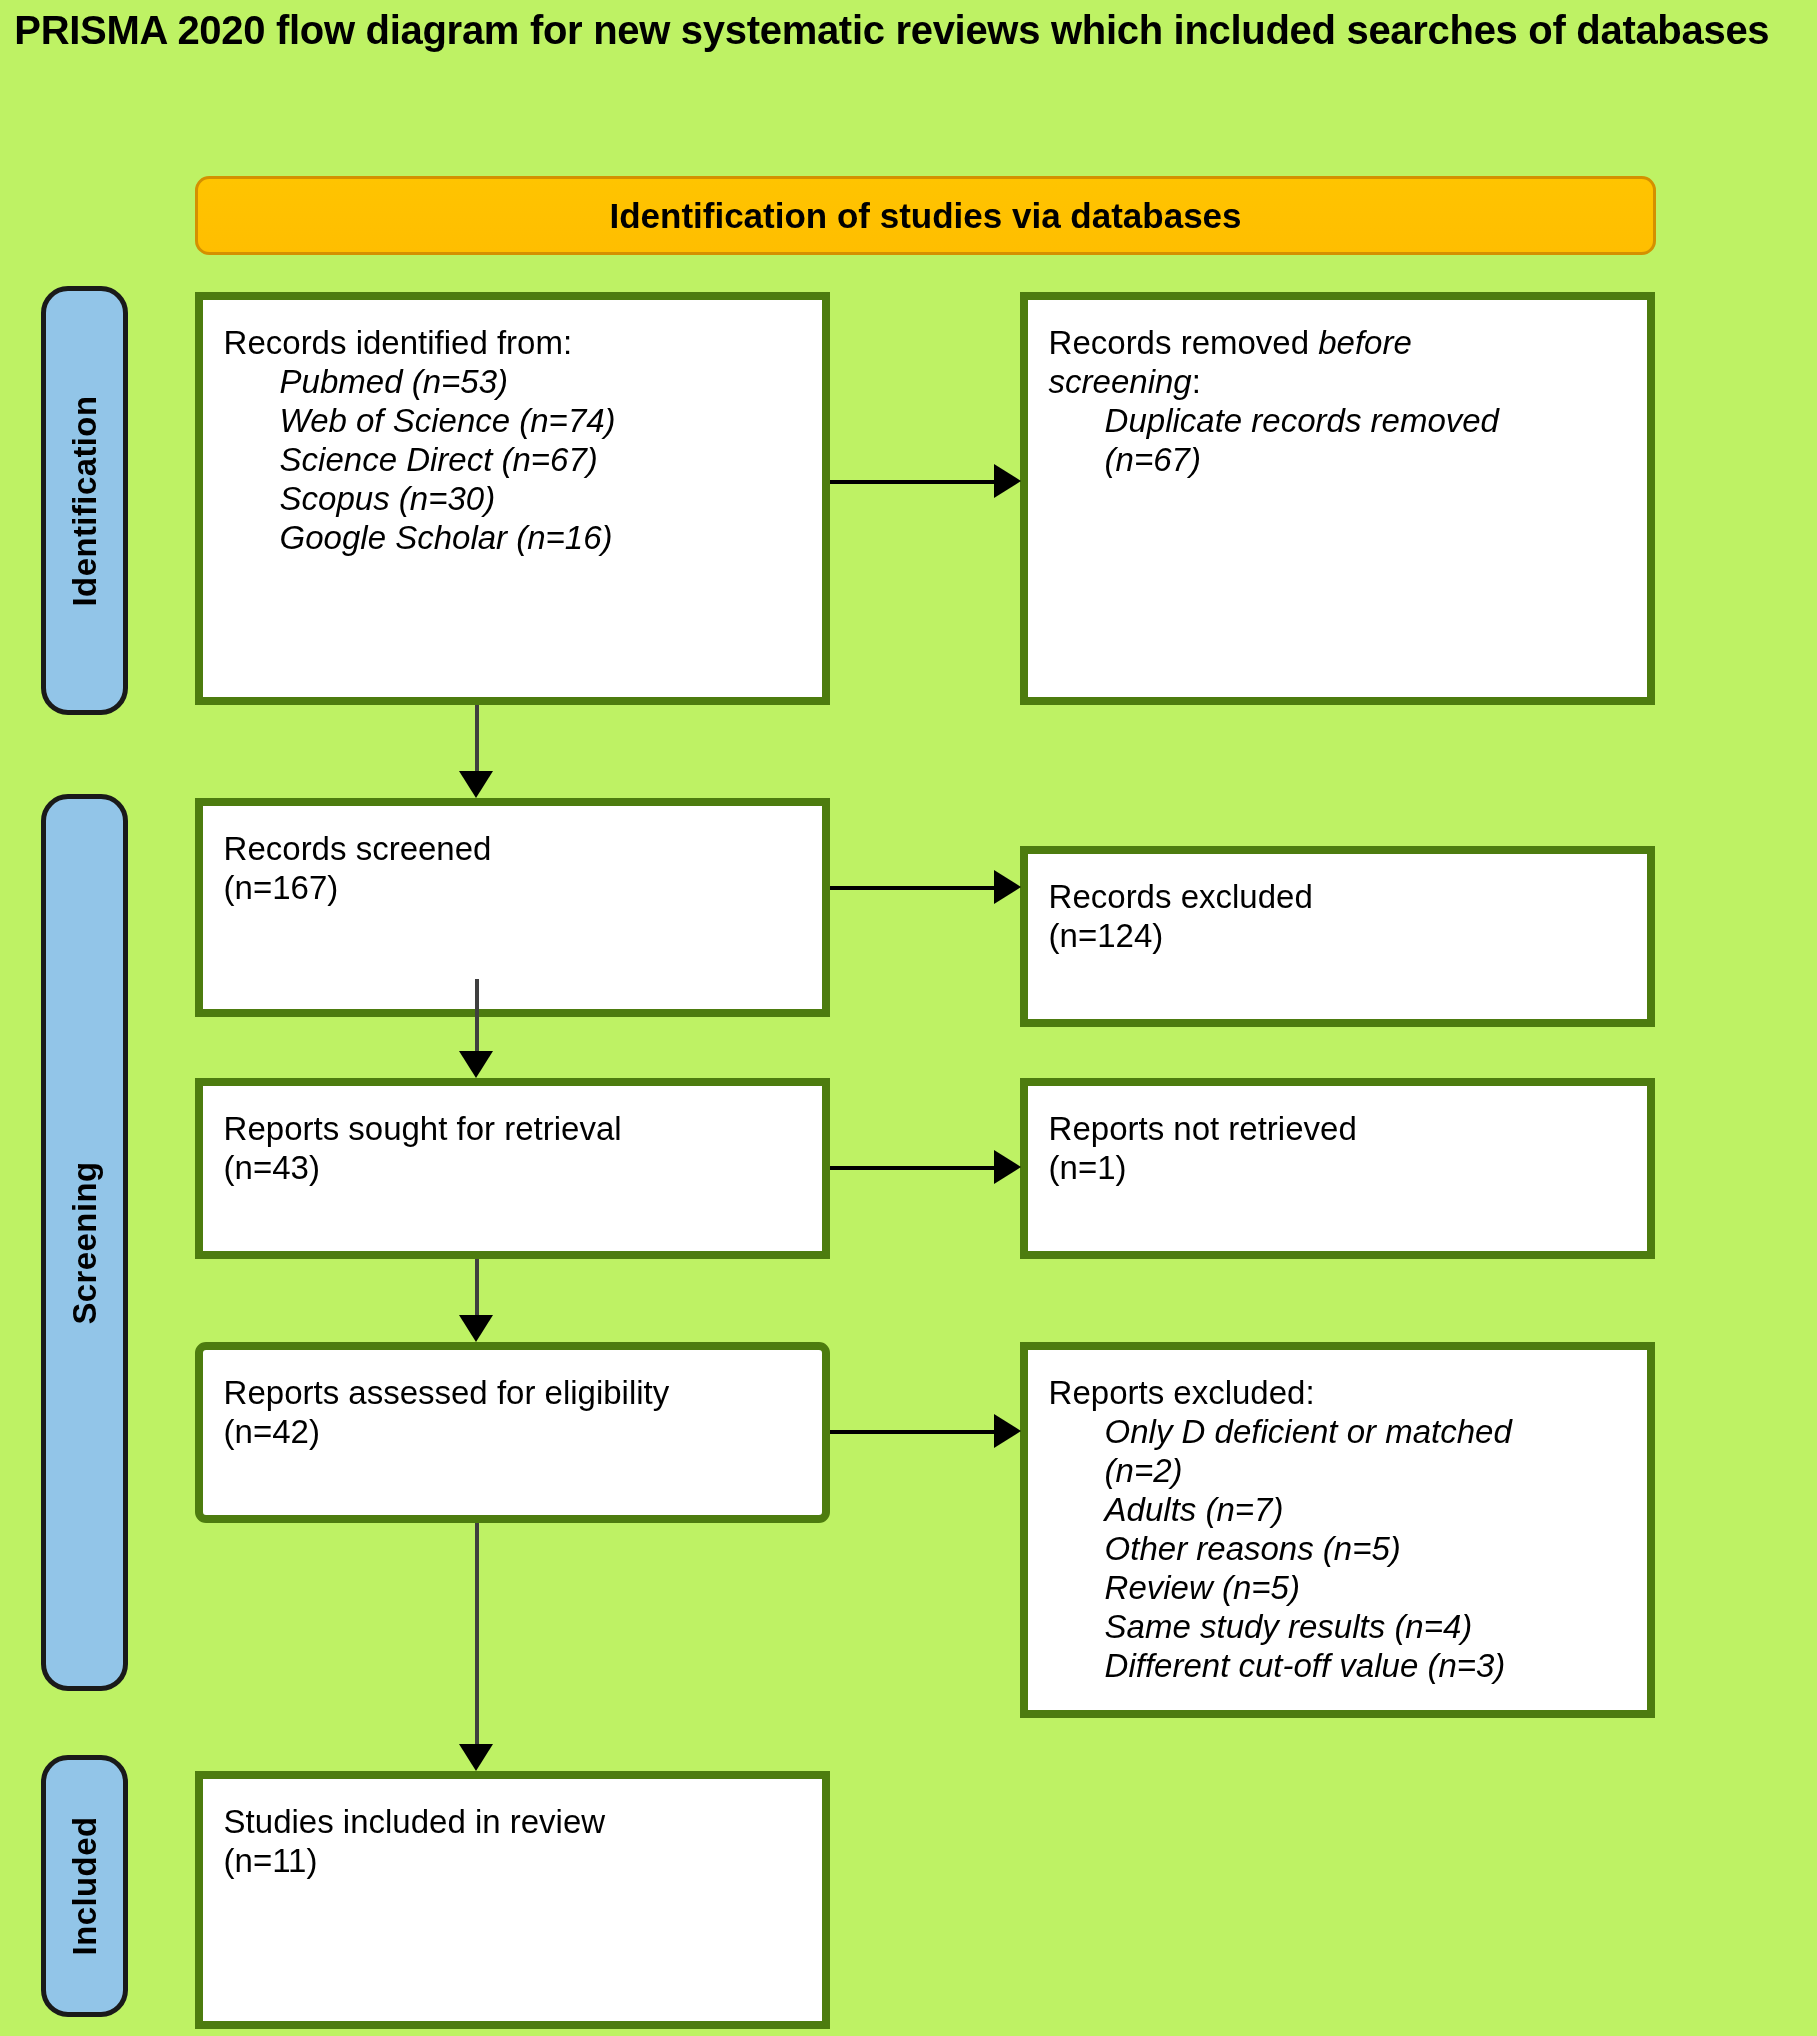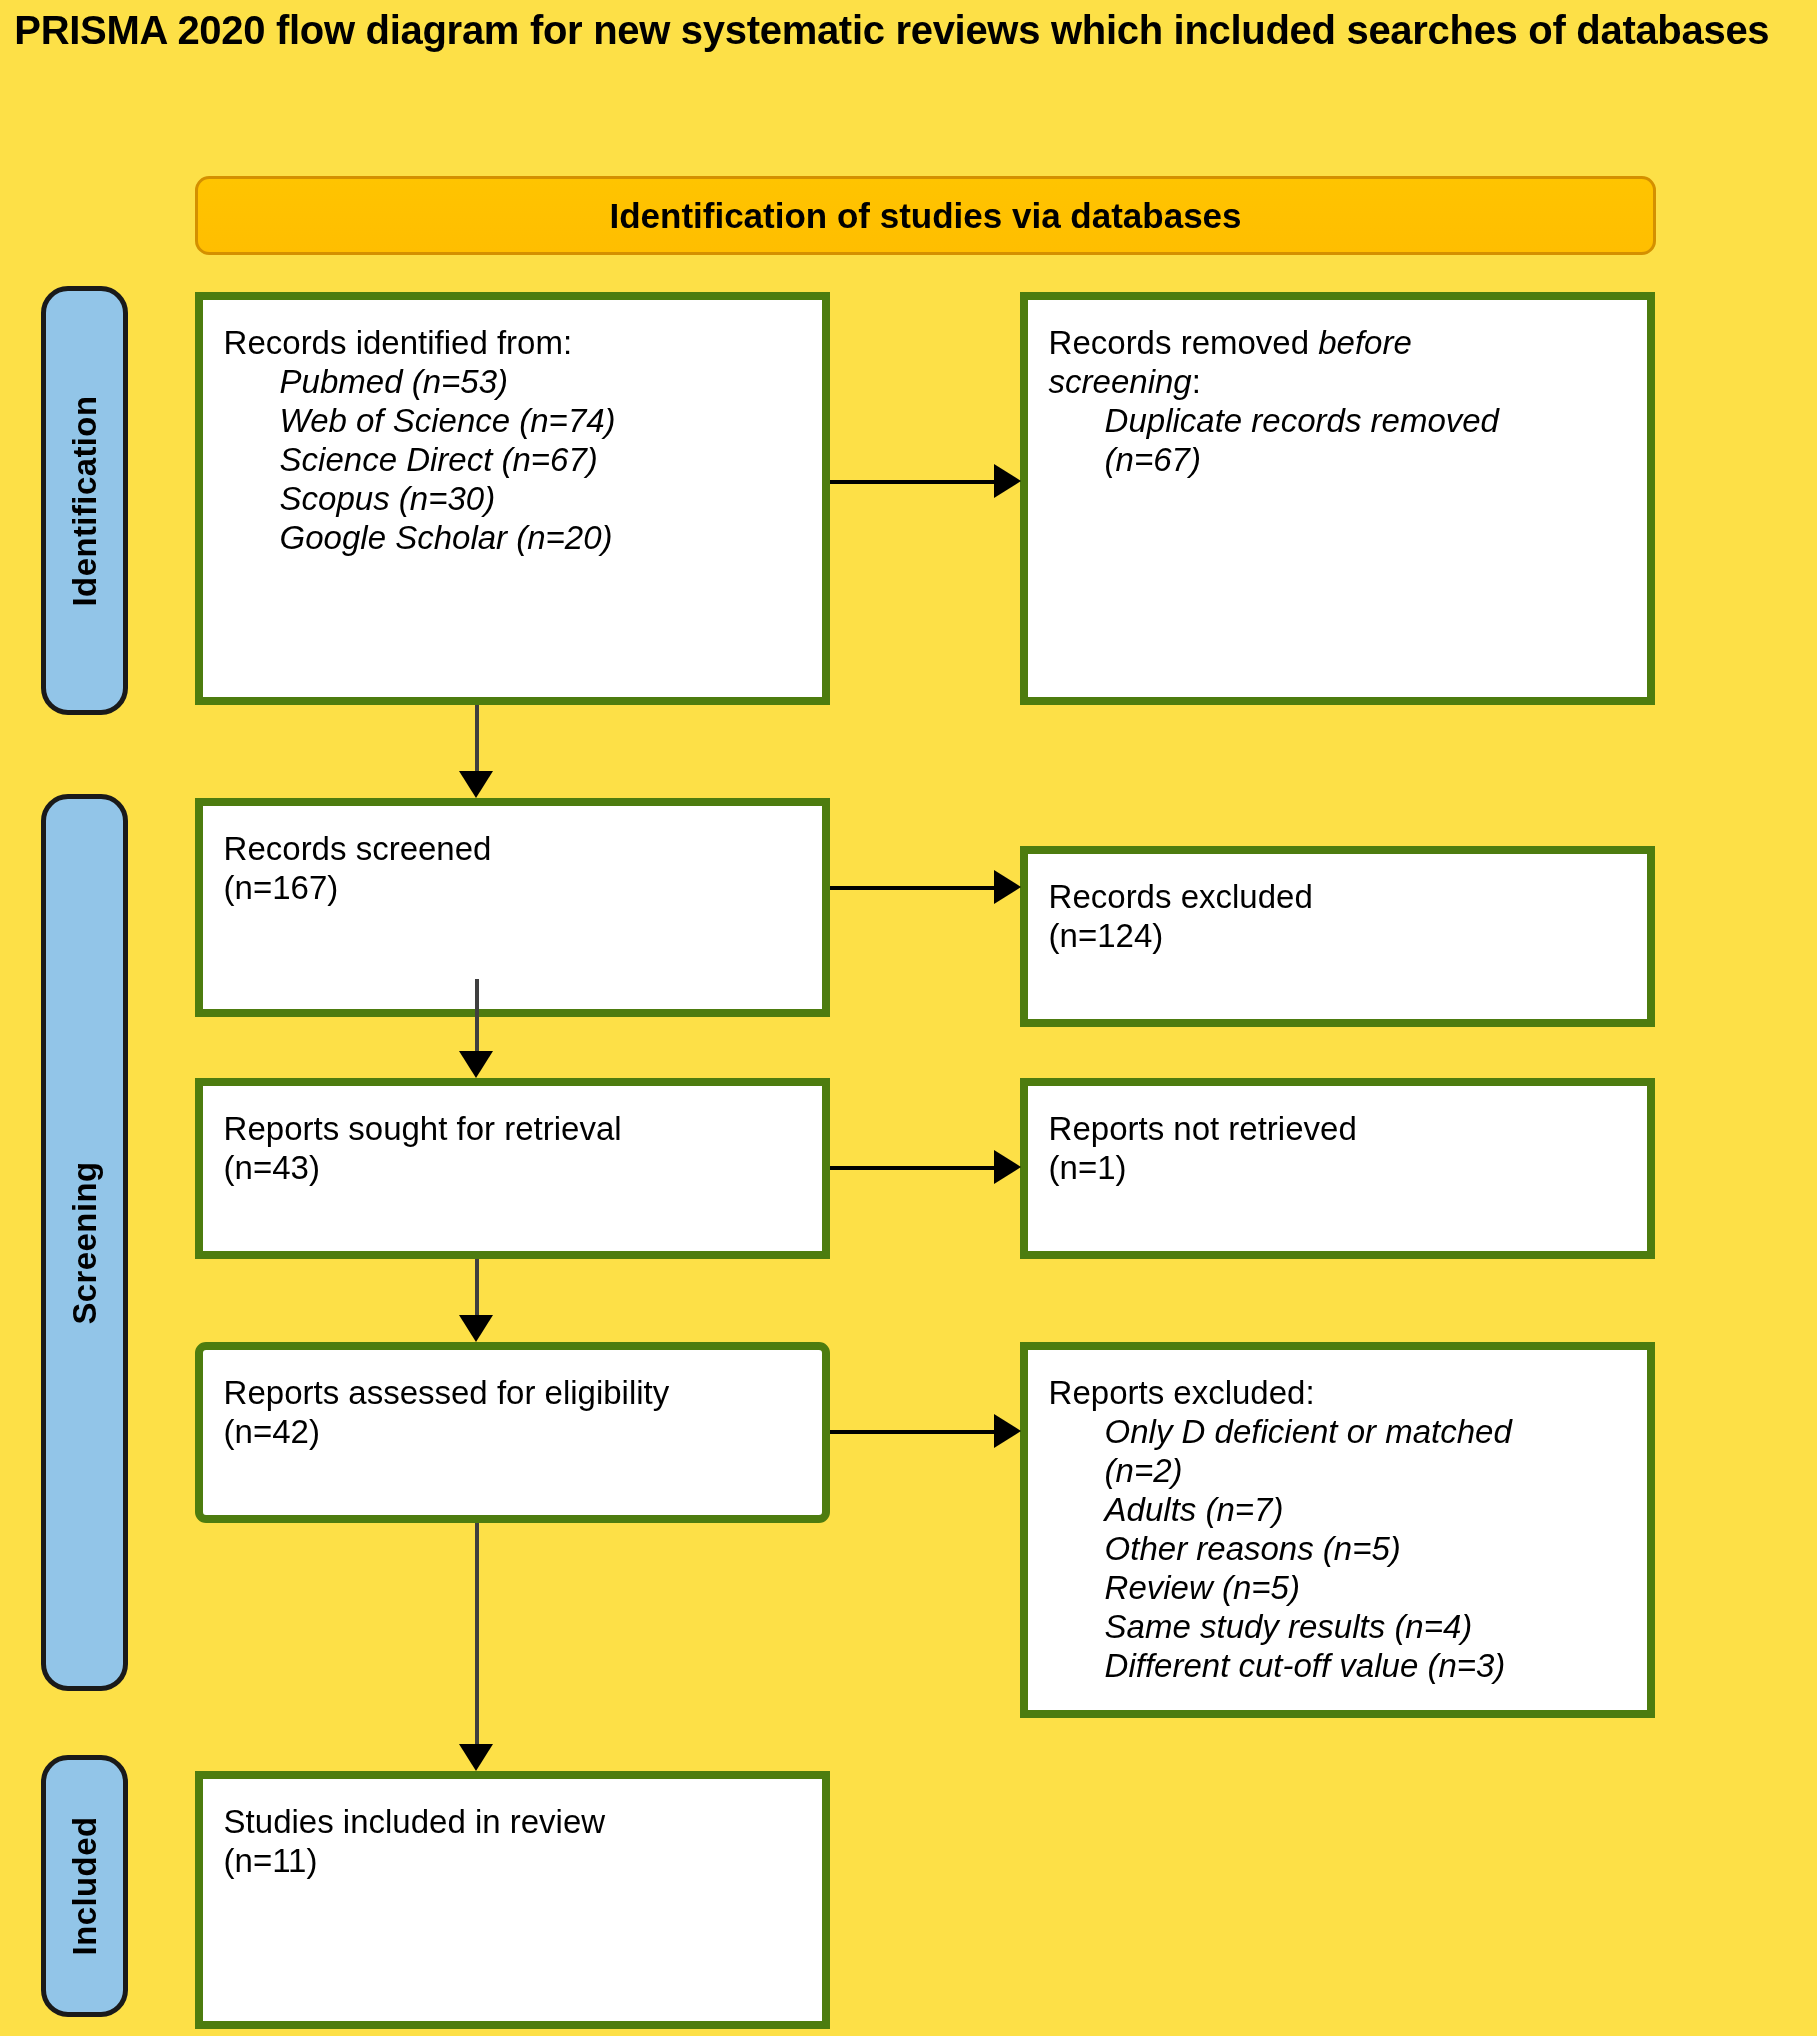"PRISMA 2020 flow diagram for" #page { background: #fde047 -> #bef264 }
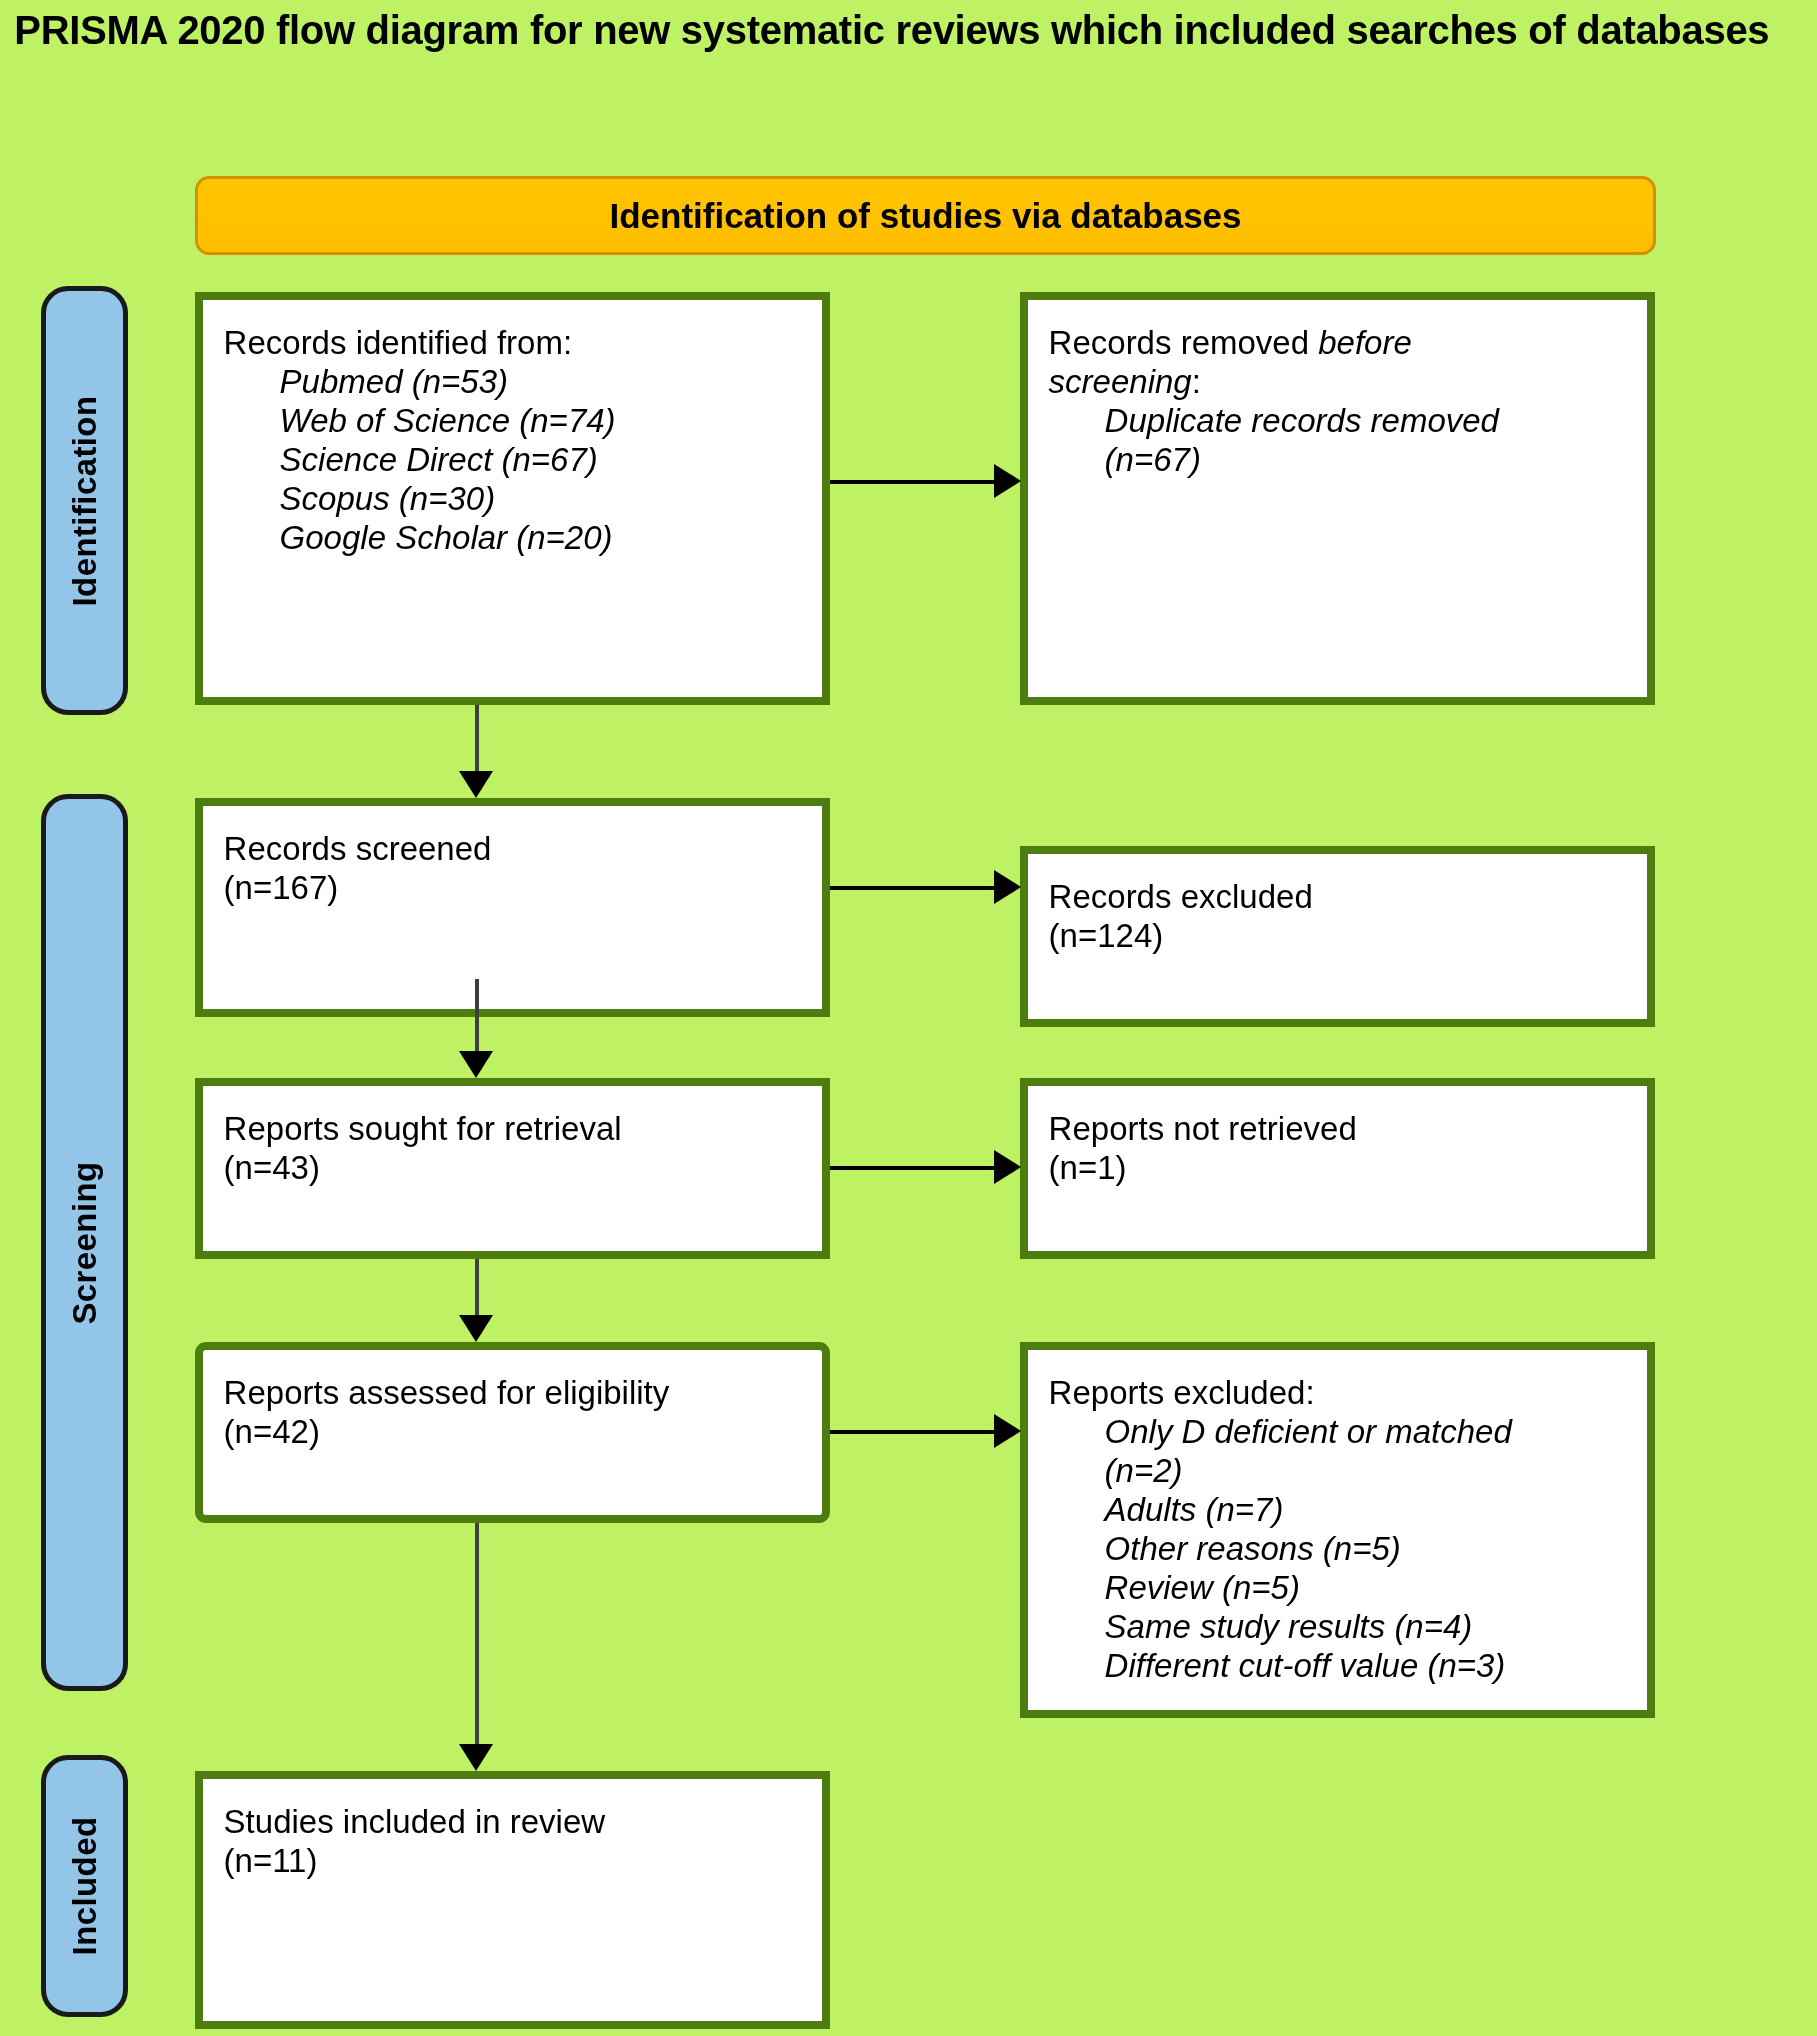"Google Scholar (n=20)" div.line { text: 20 -> 16 }
